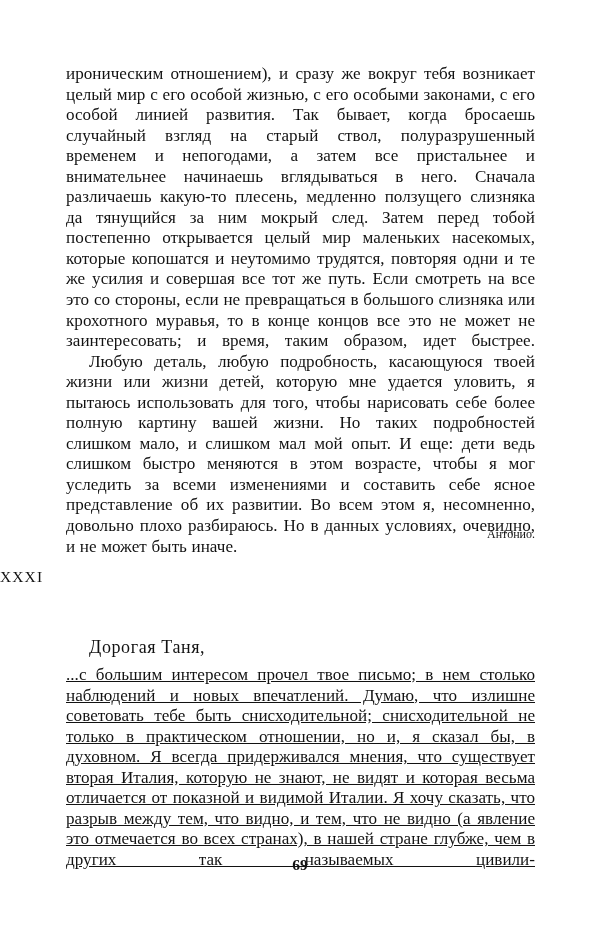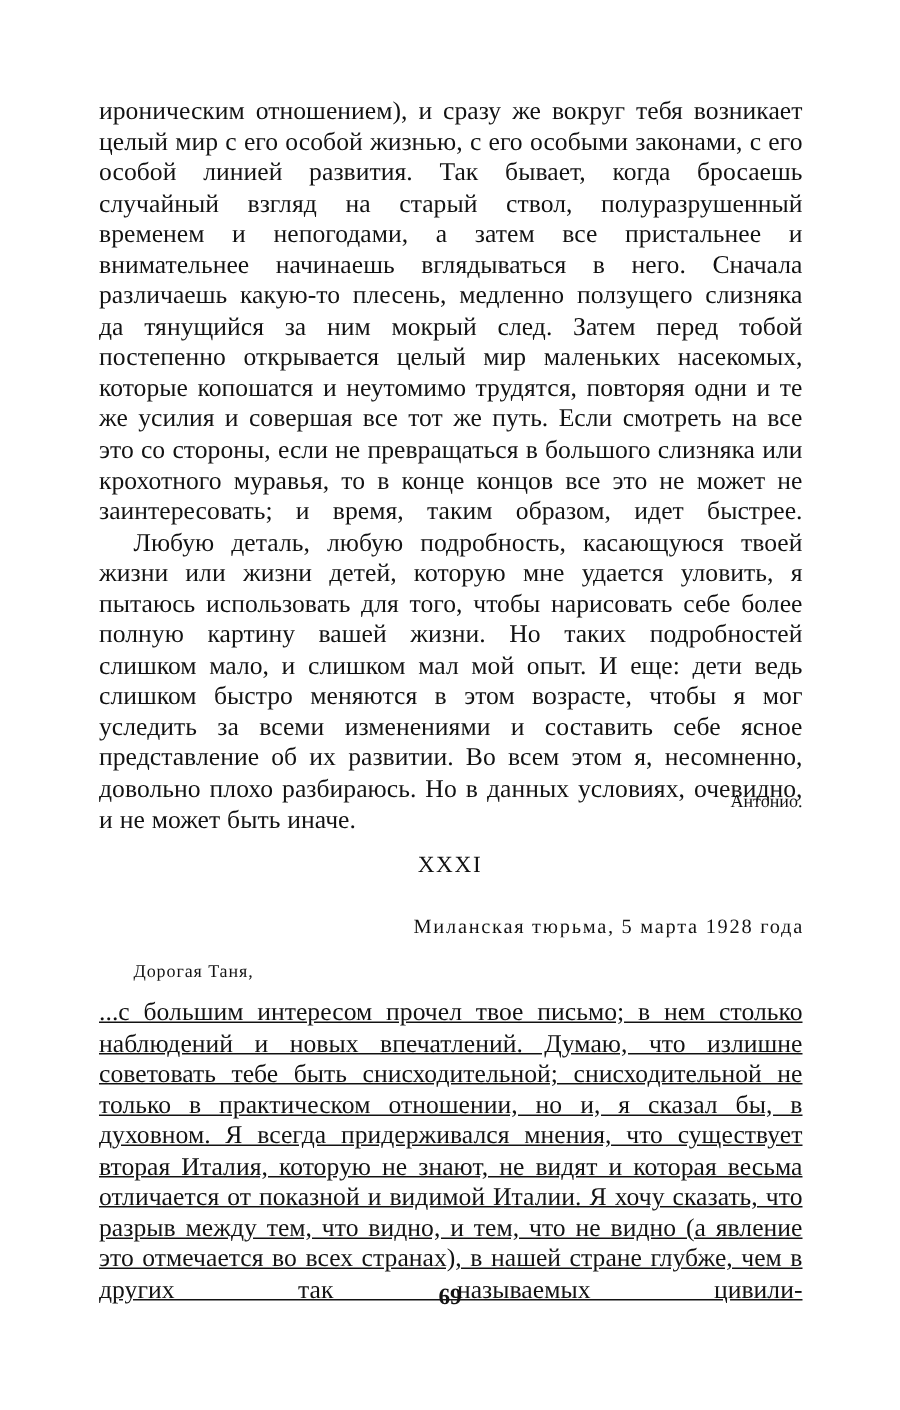"XXXI" .section-number { text-align: center -> left }
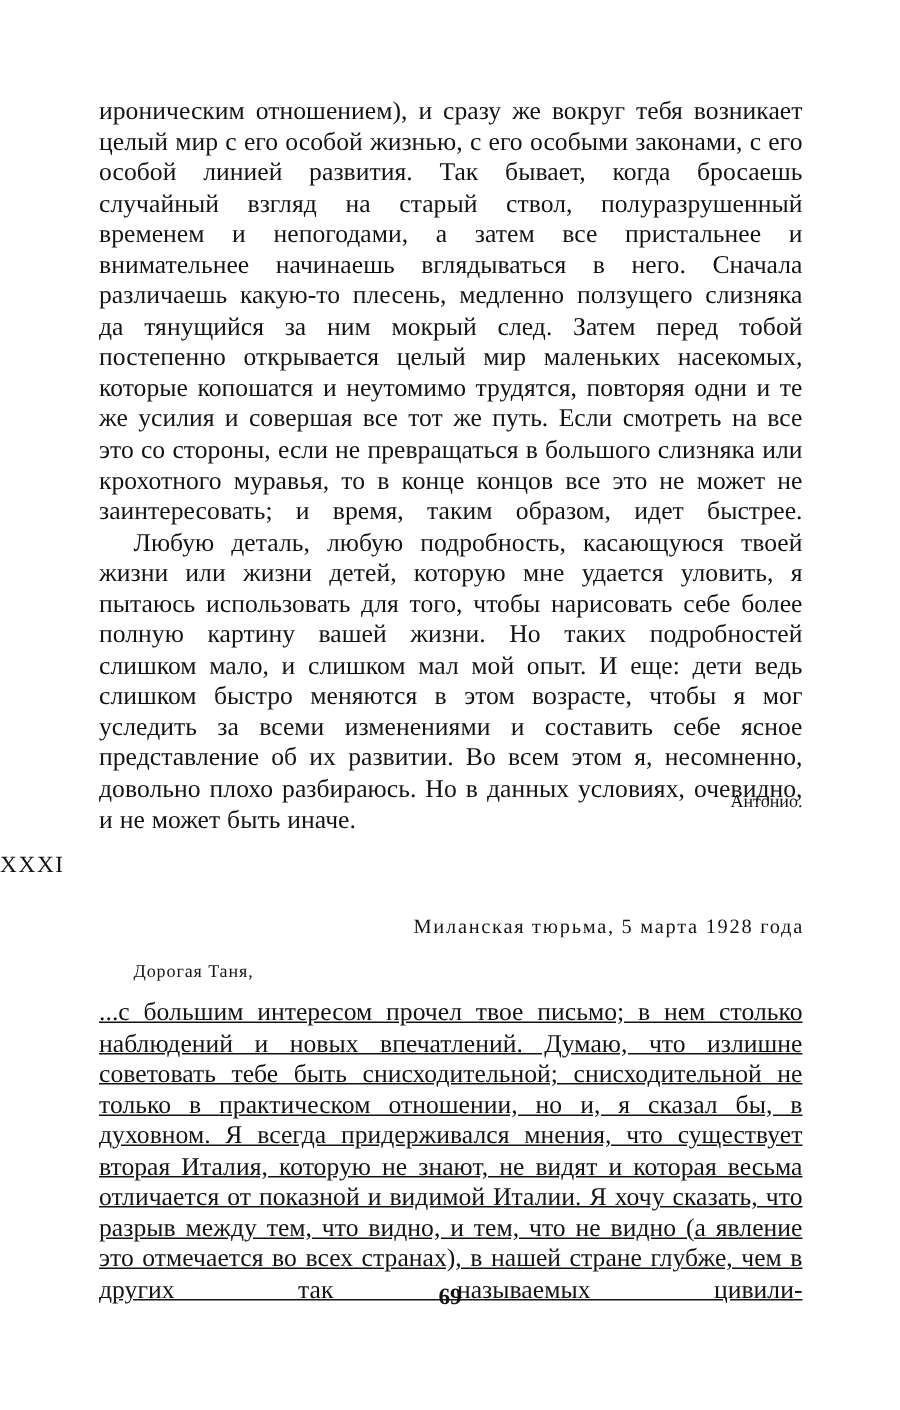"Миланская тюрьма, 5 марта 1928" div.dateline { html: <div>Миланская тюрьма, 5 марта 1928 года</div> -> none }
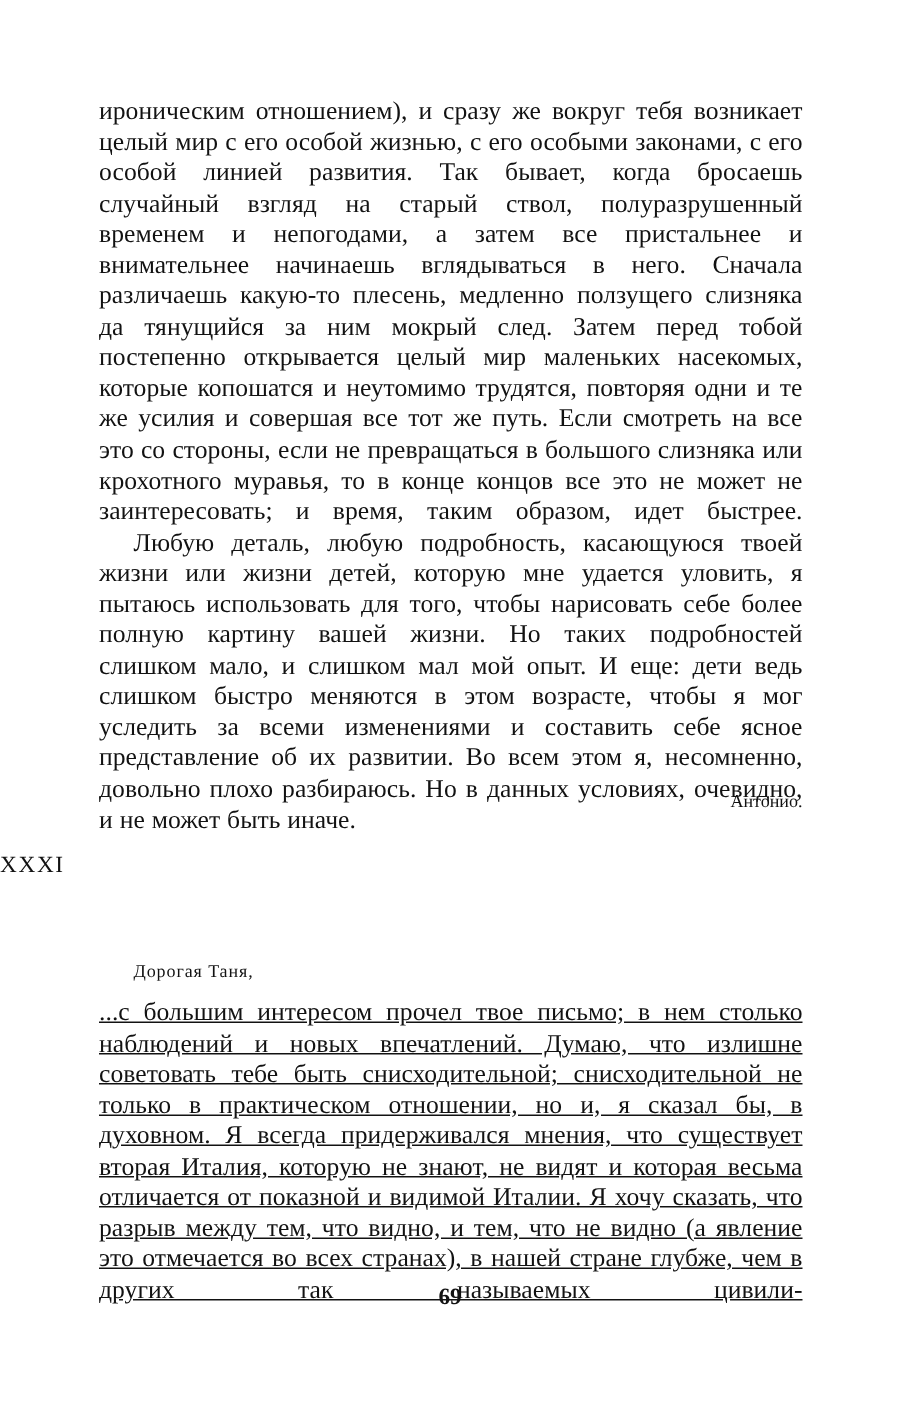"Дорогая Таня," .greeting { font-size: 12px -> 18px }
